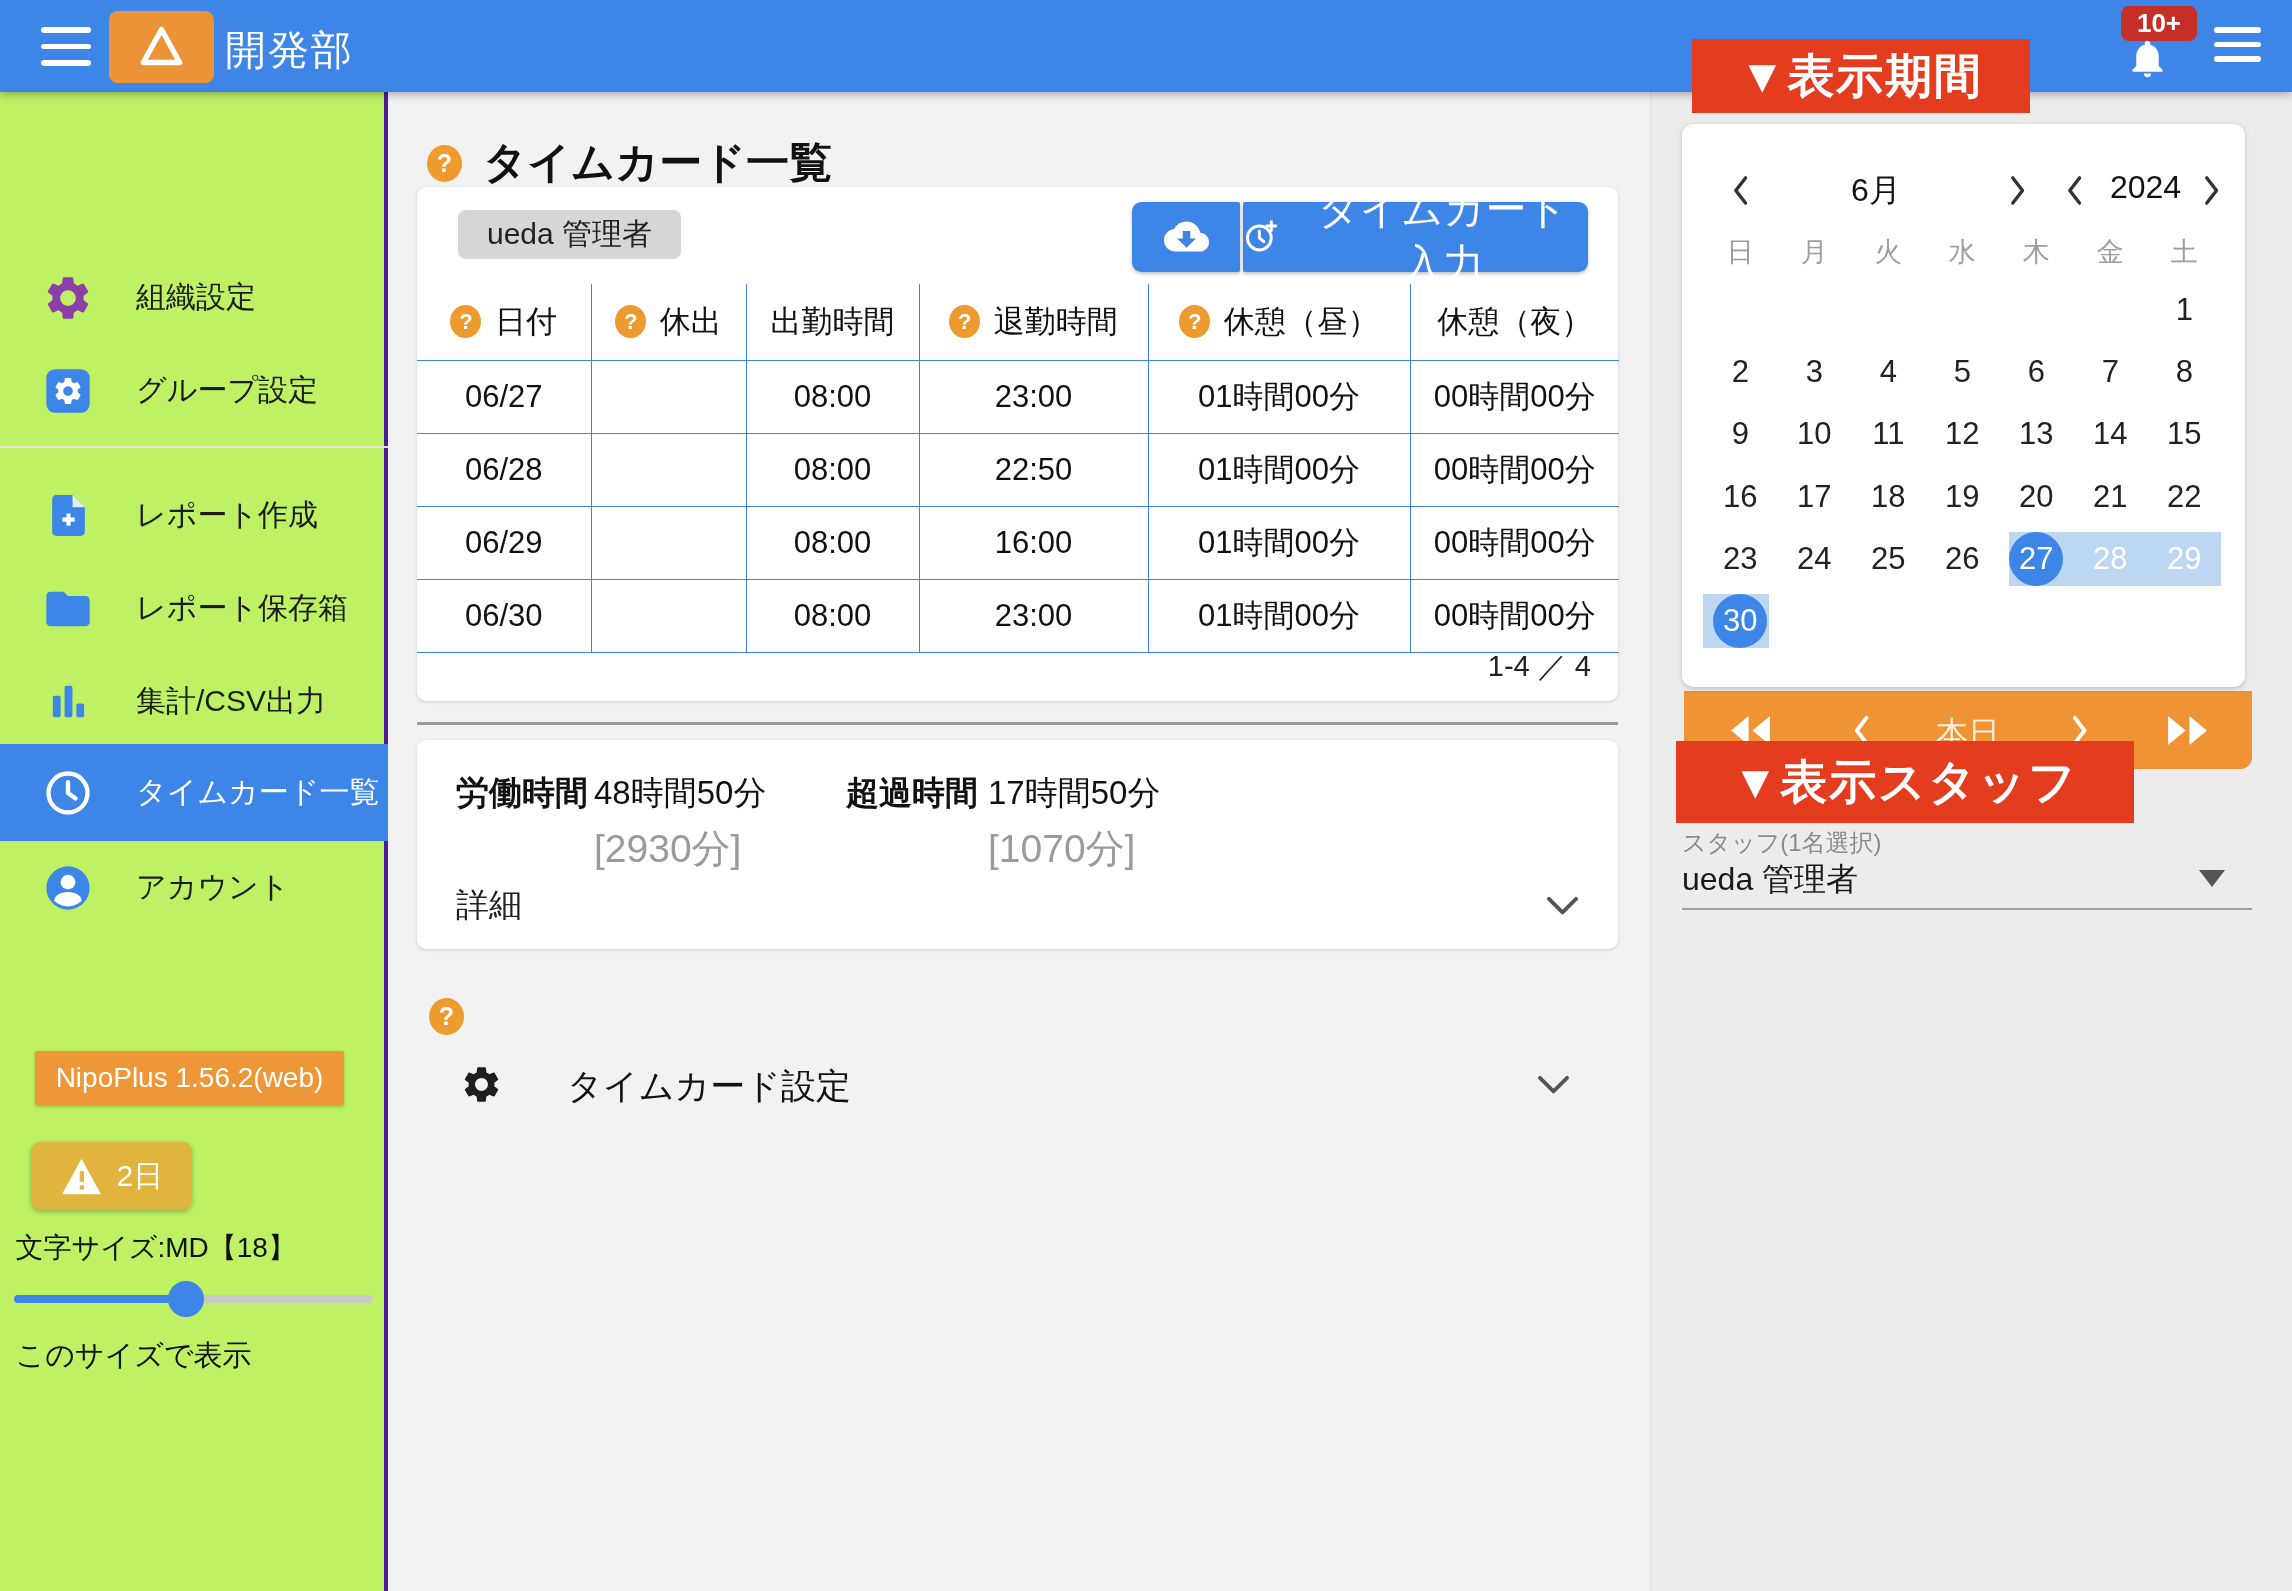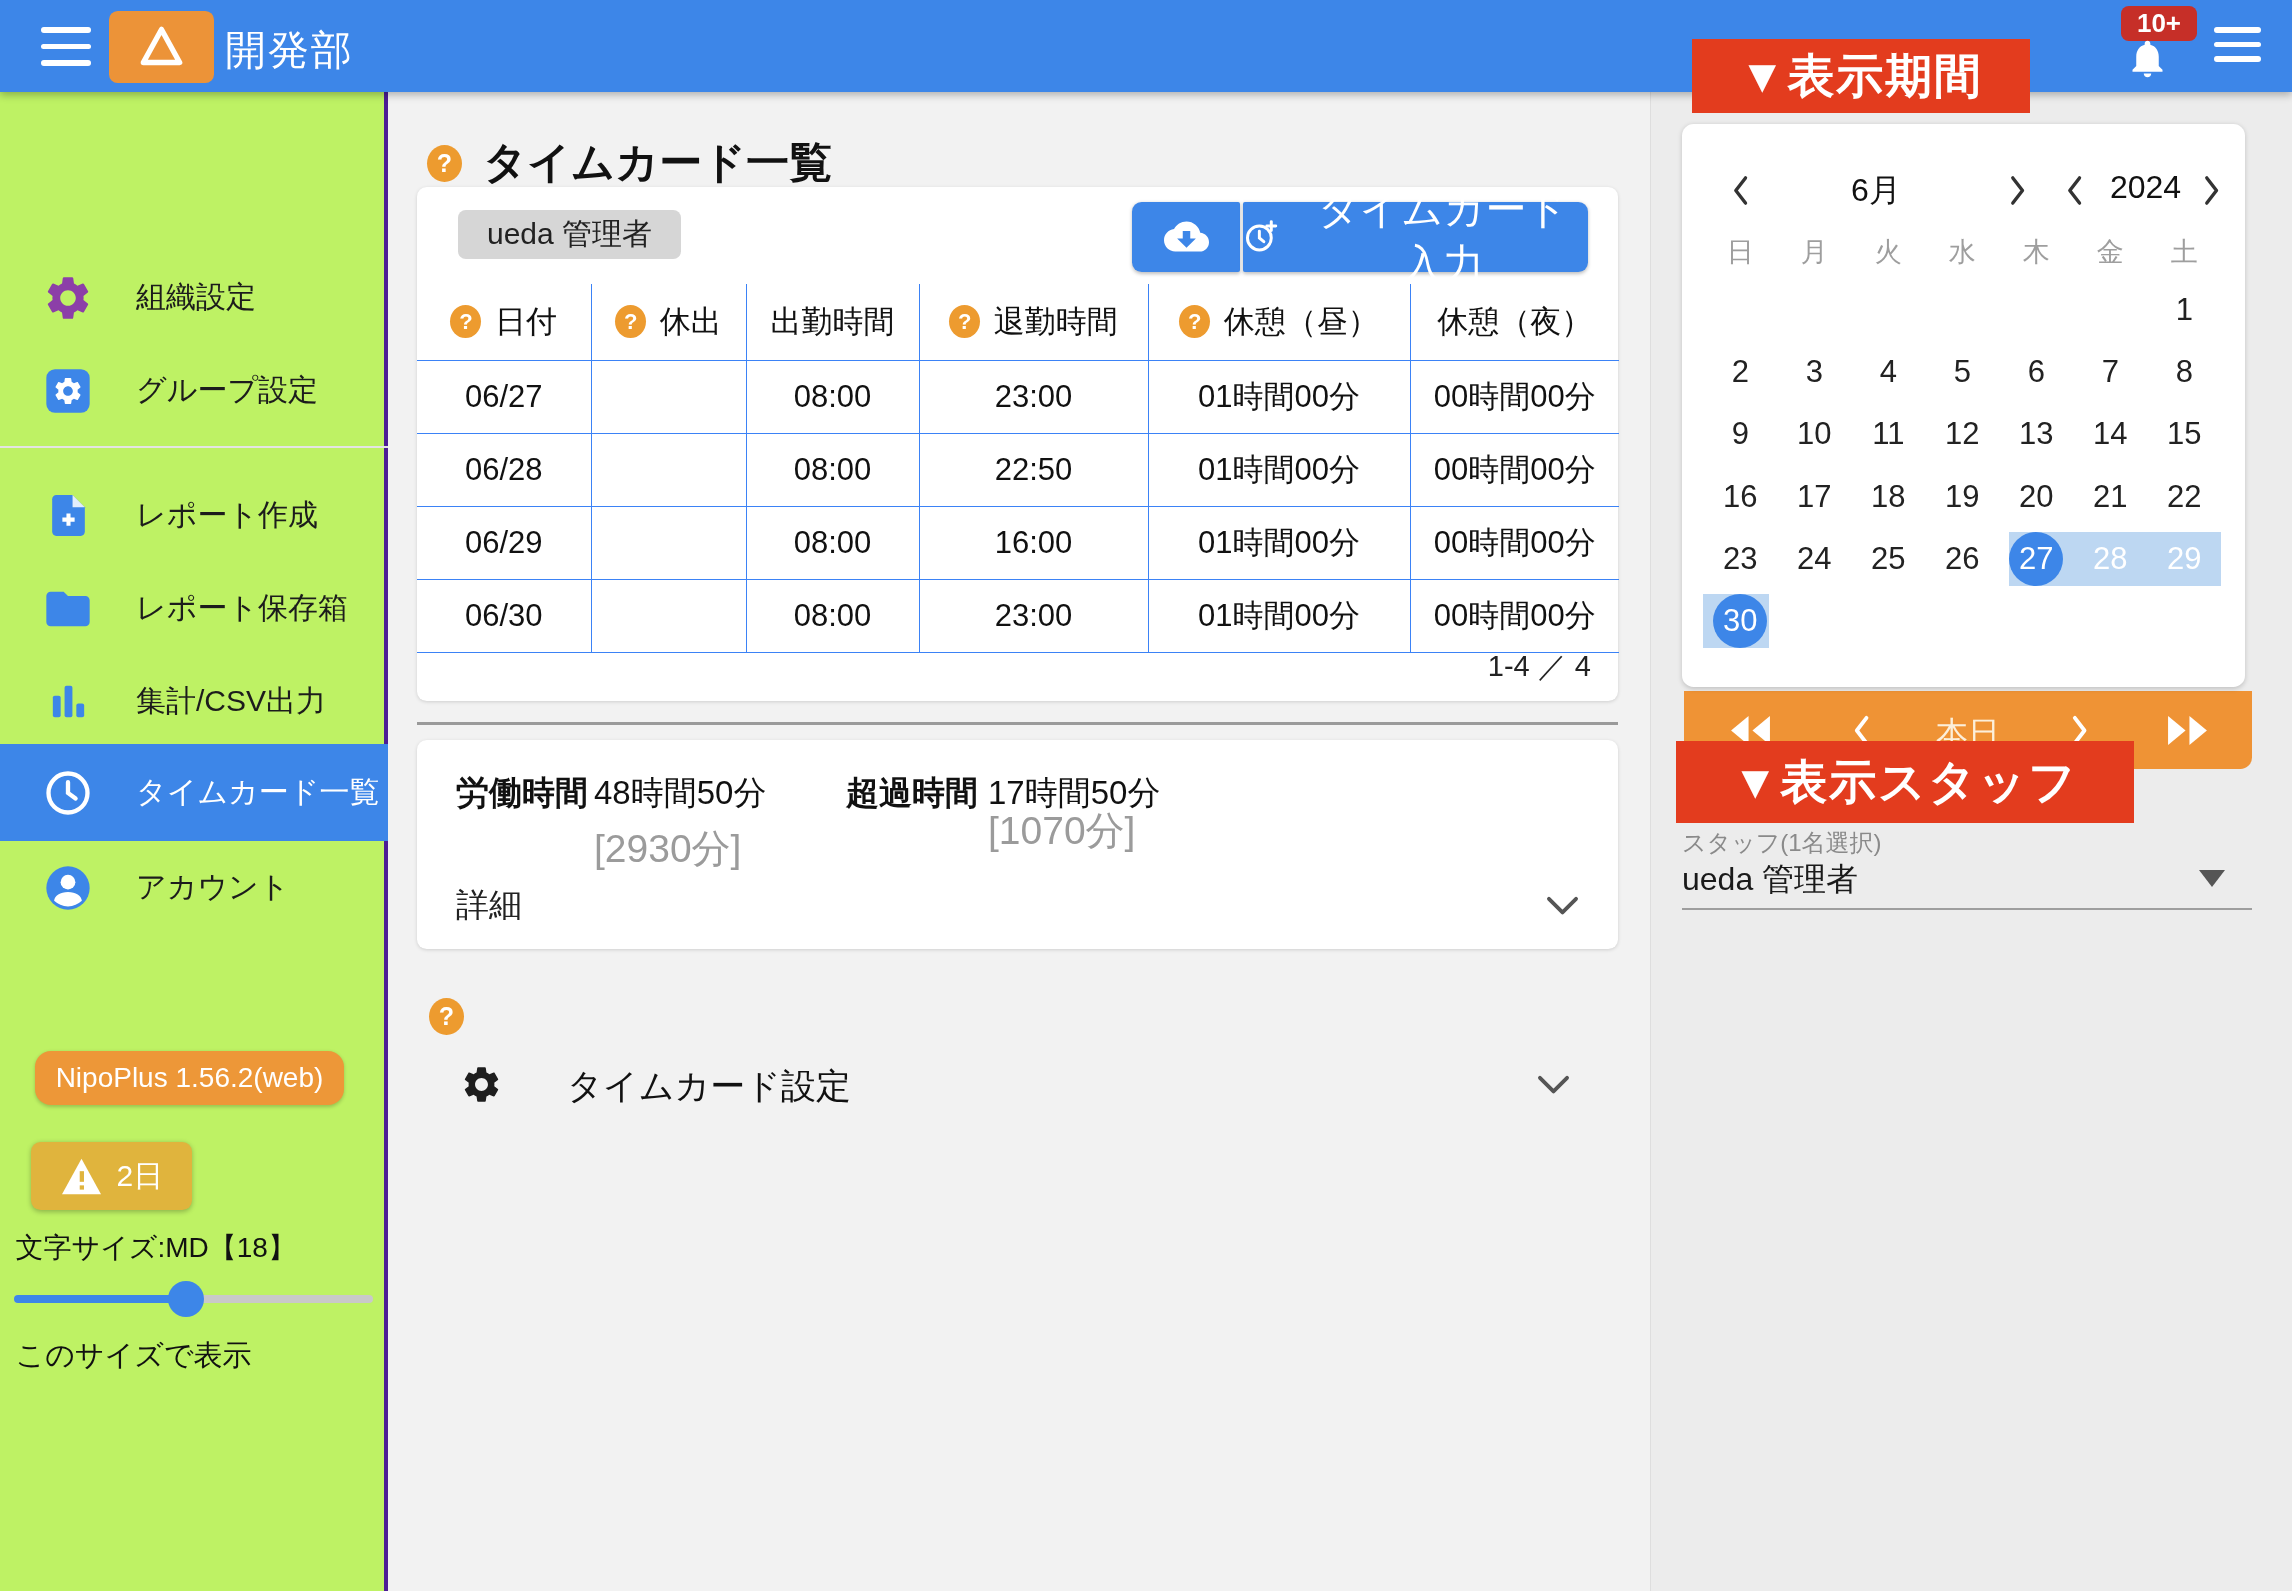"[1070分]" div.sum-min { top: 64px -> 82px }
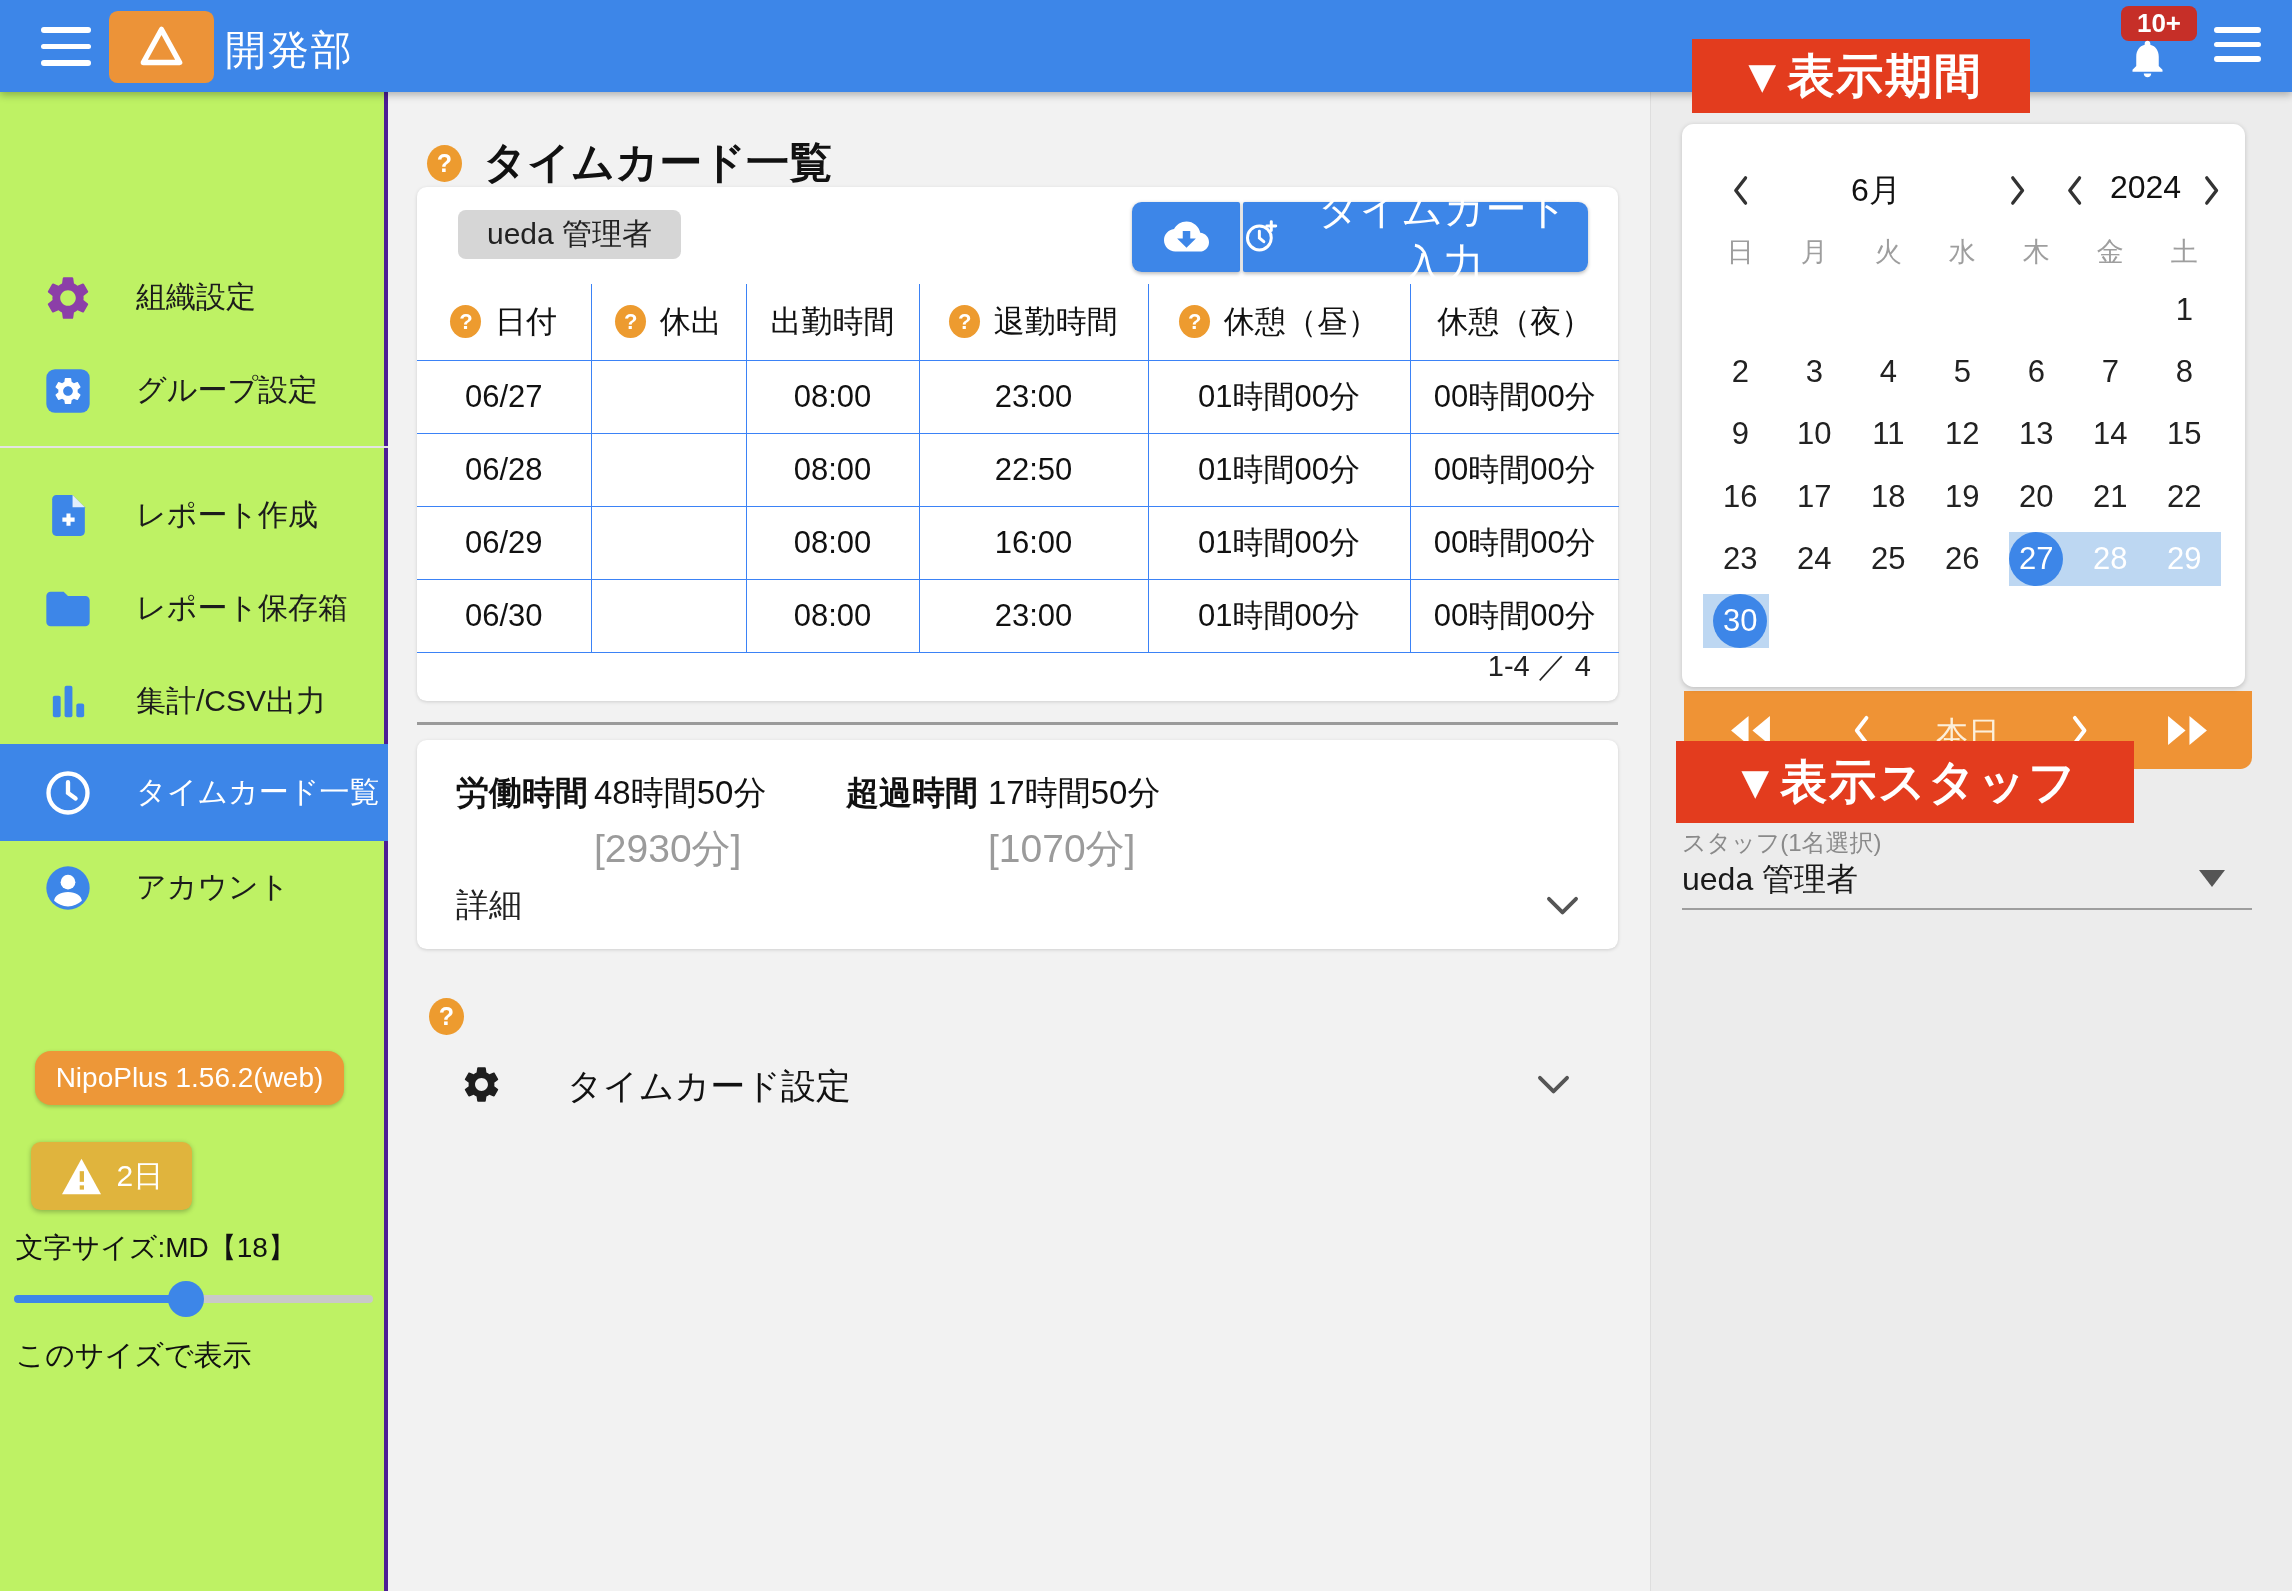"NipoPlus 1.56.2(web)" .ver-btn { border-radius: 16px -> 2px }
